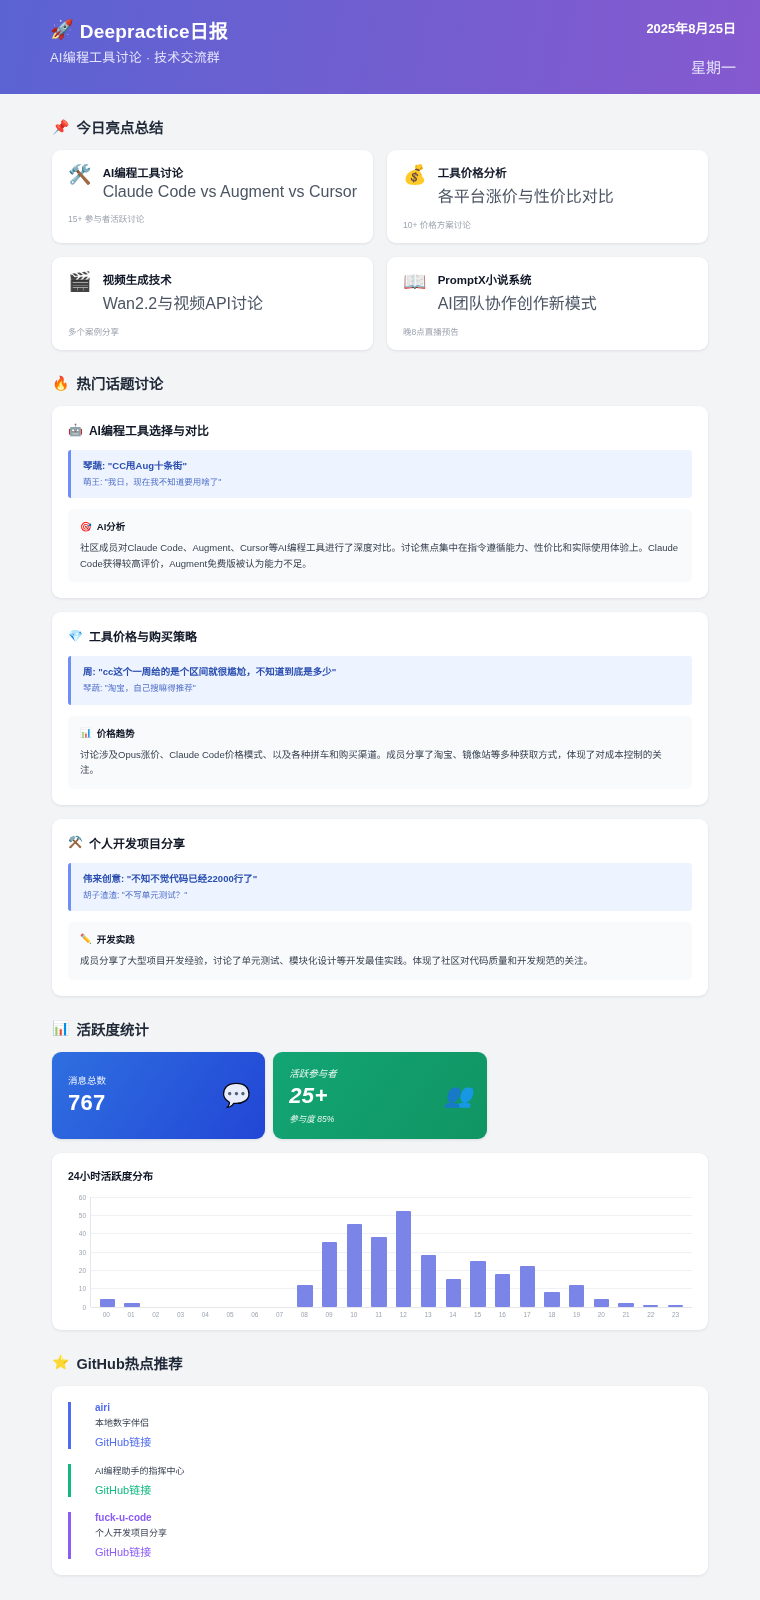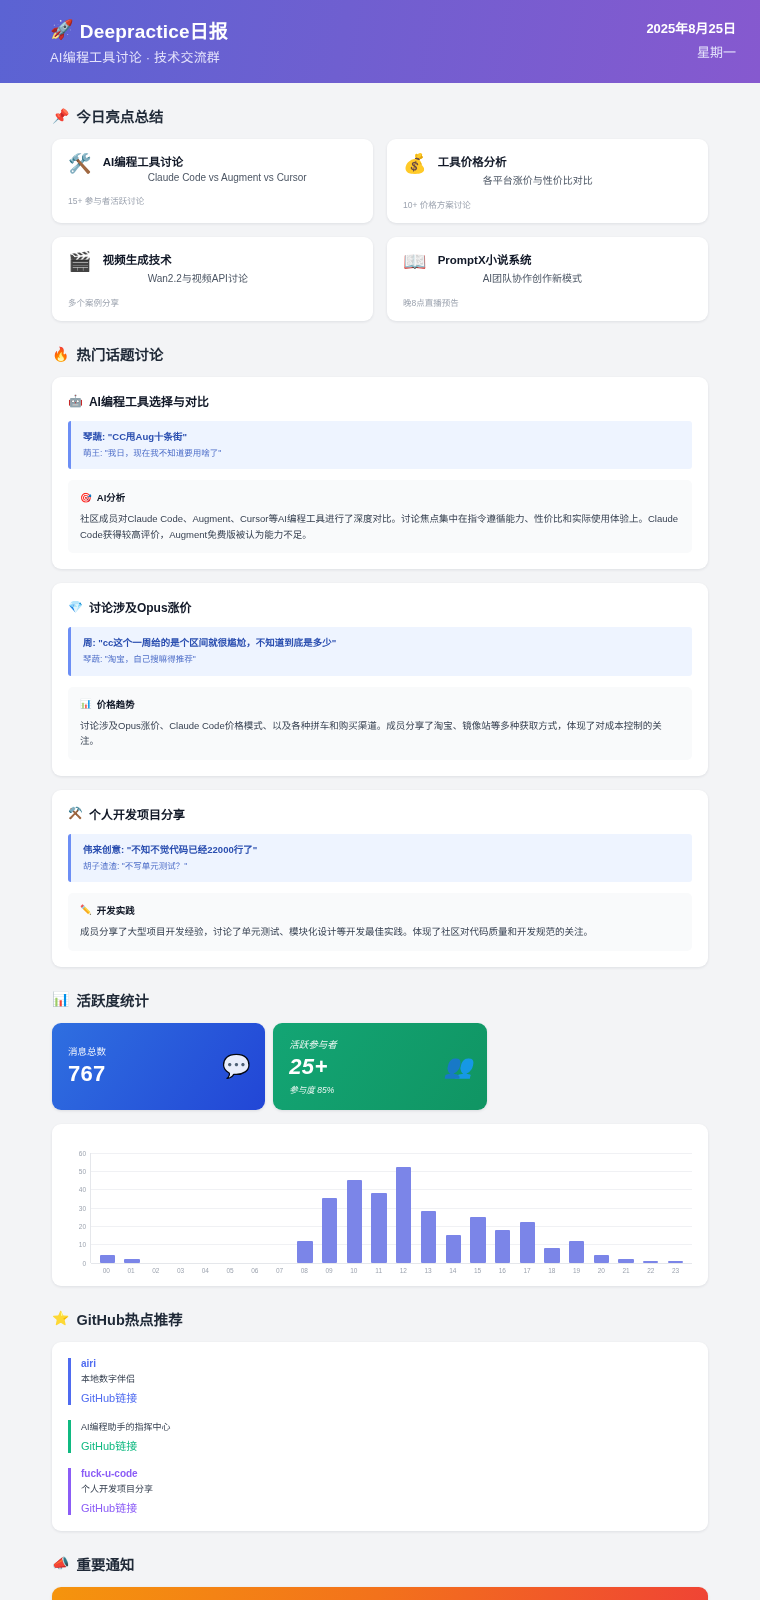"星期一" .header-weekday { font-size: 13px -> 15px; margin-top: 5px -> 19px }
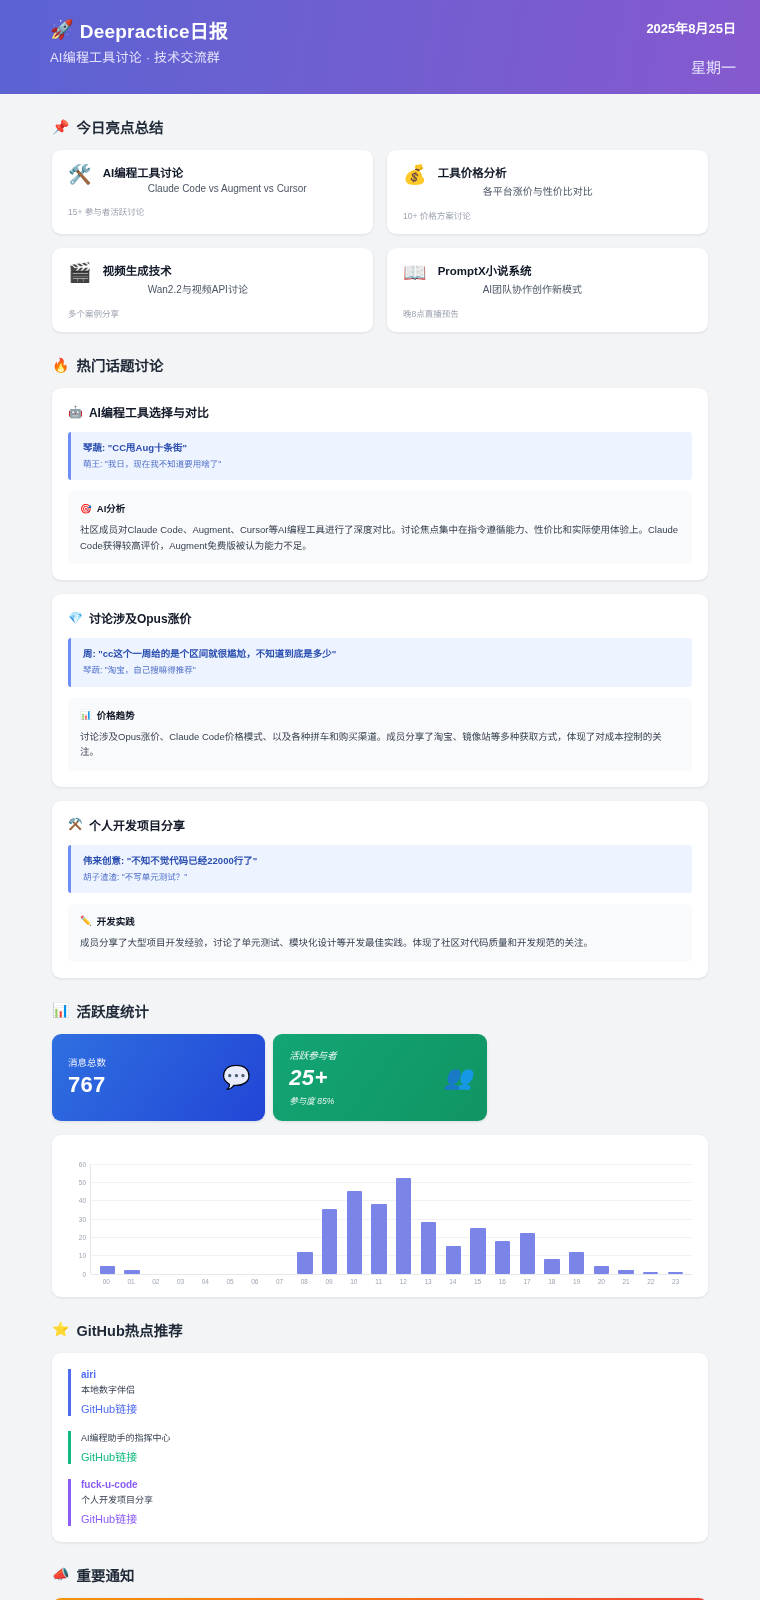"Claude Code vs Augment vs" .hl-desc { font-size: 10px -> 16px; margin-left: 45px -> none }
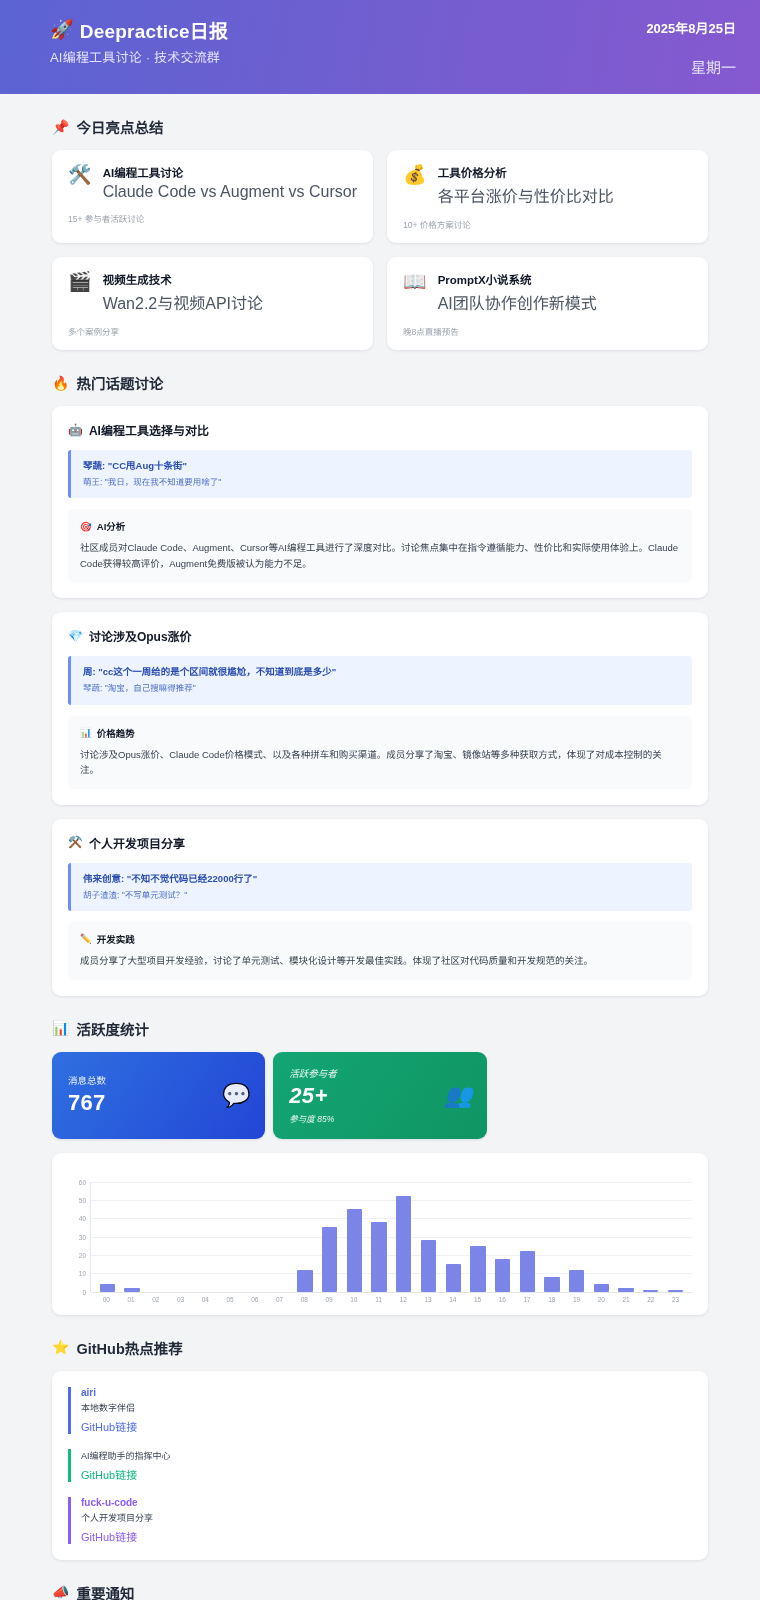"讨论涉及Opus涨价" span { text: 讨论涉及Opus涨价 -> 工具价格与购买策略 }
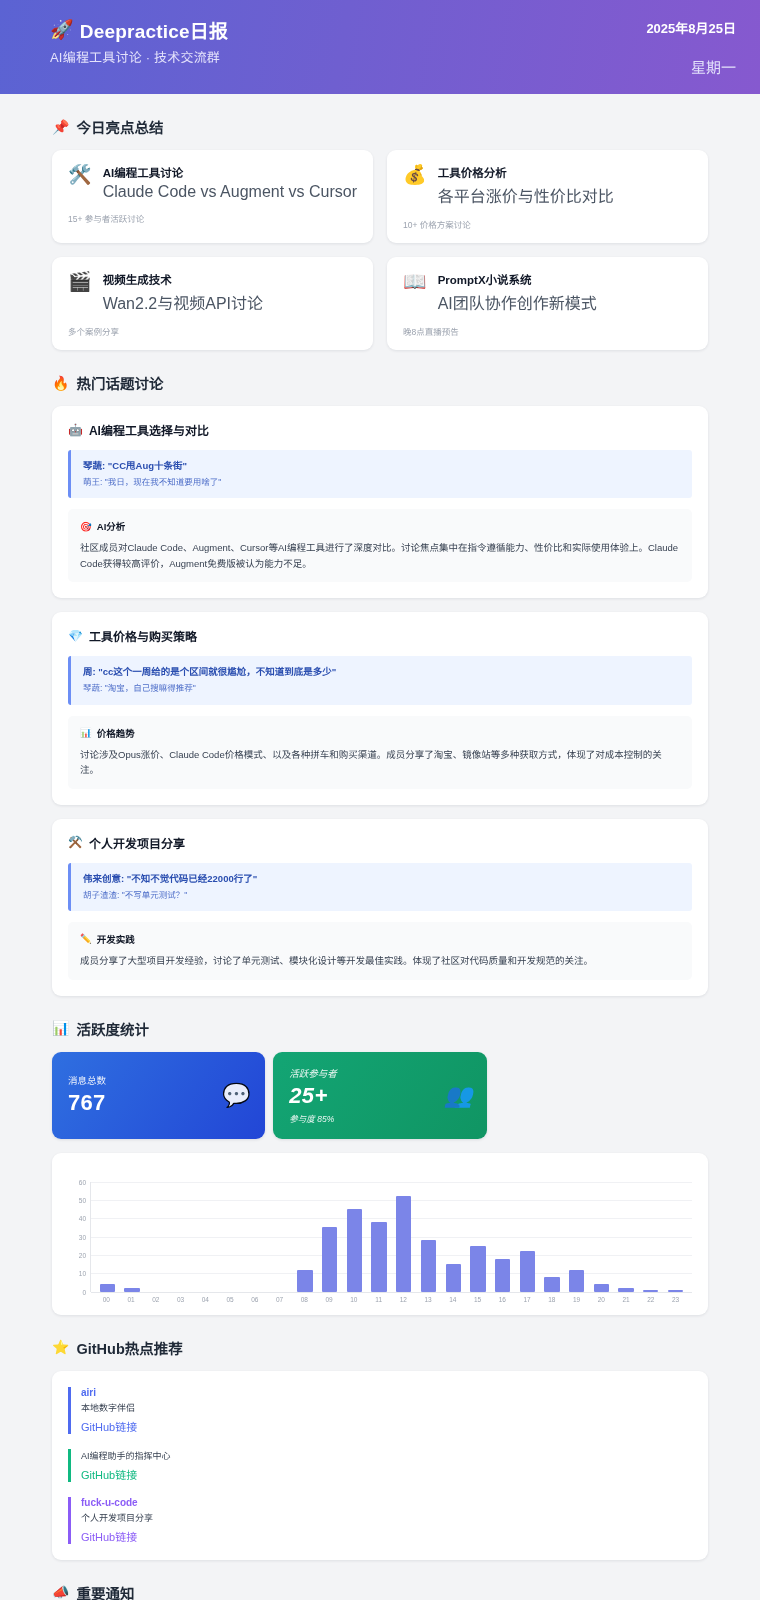"24小时活跃度分布" div.chart-title { html: none -> <div>24小时活跃度分布</div> }
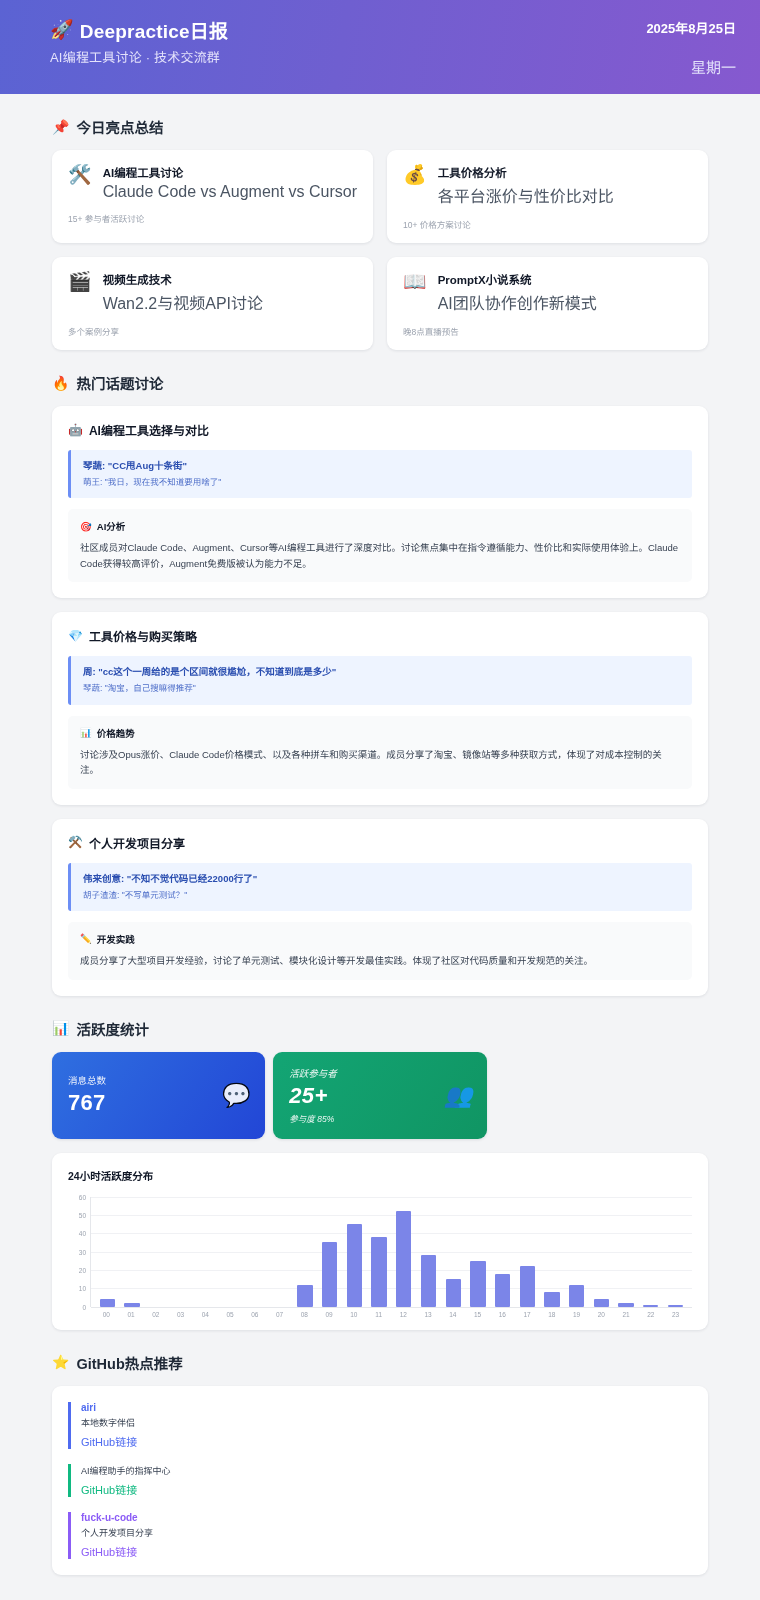"airi" .gh-item { padding: 0 0 0 10px -> 0 0 0 24px }
